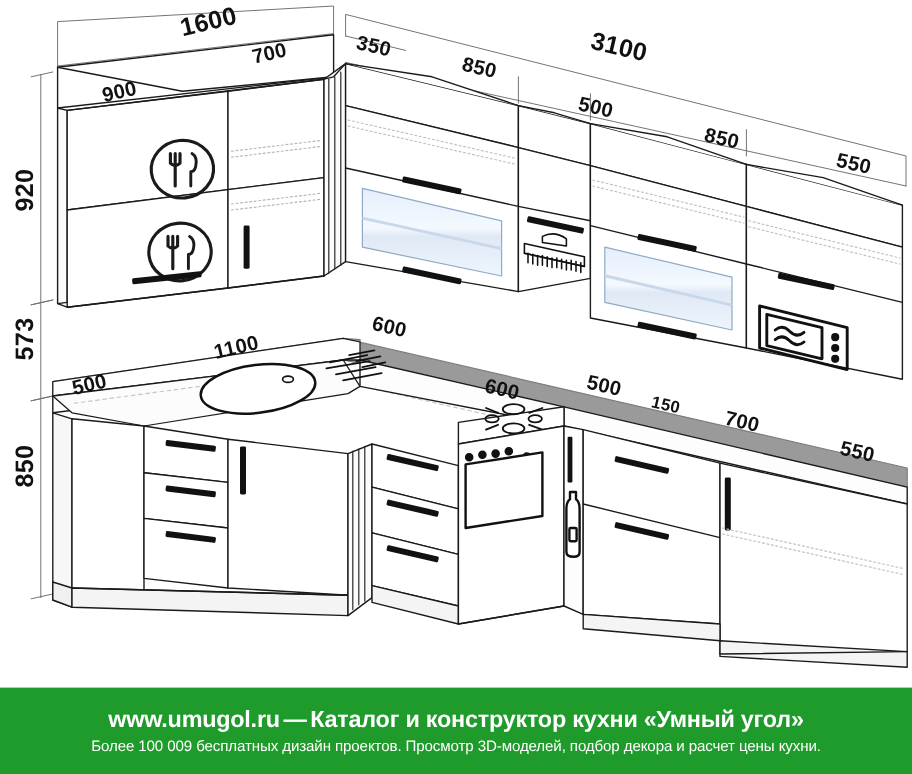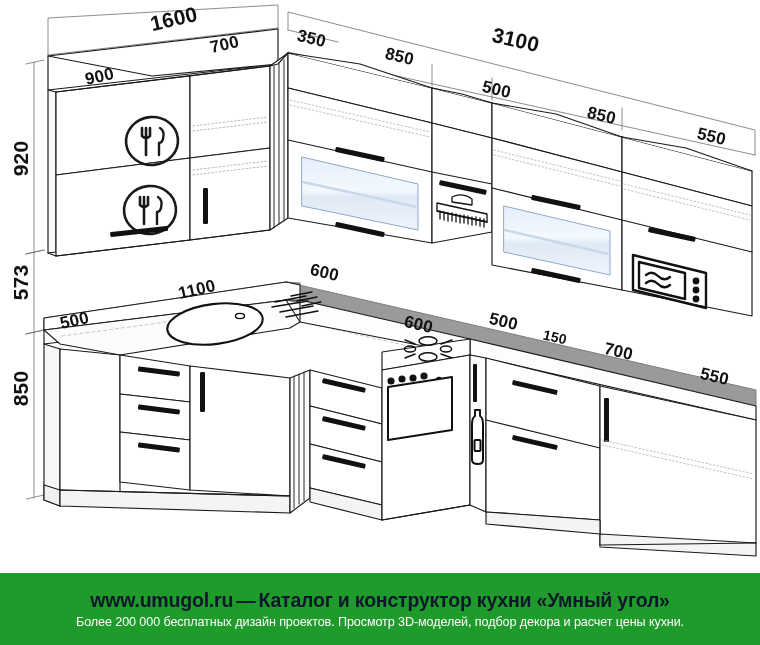"www.umugol.ru — Каталог и конструктор" #banner .line1 { color: #0f172a -> #ffffff }
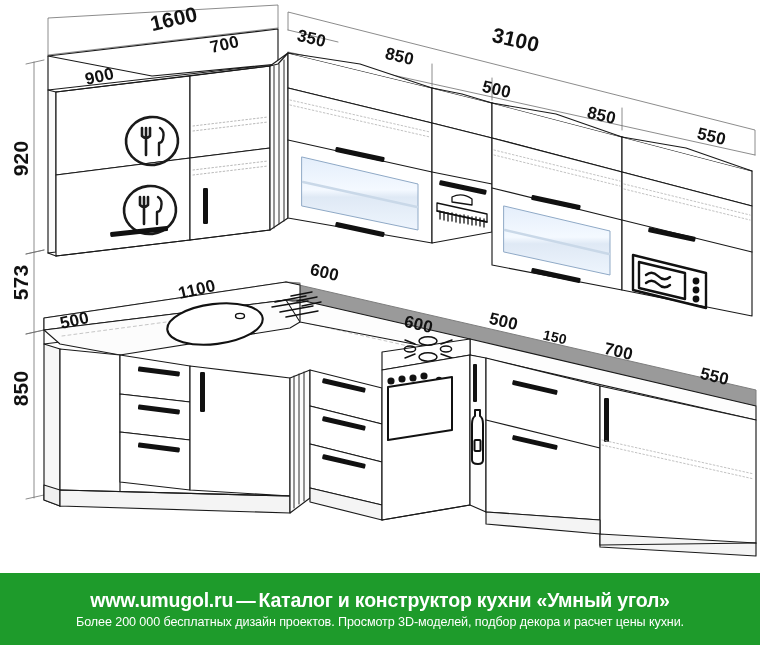"Более 200 000 бесплатных дизайн" div.line2 { text: 200 000 -> 100 009 }
